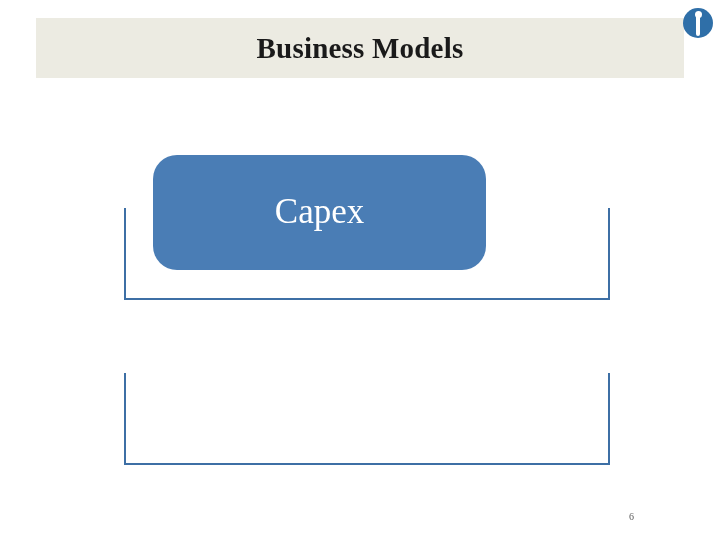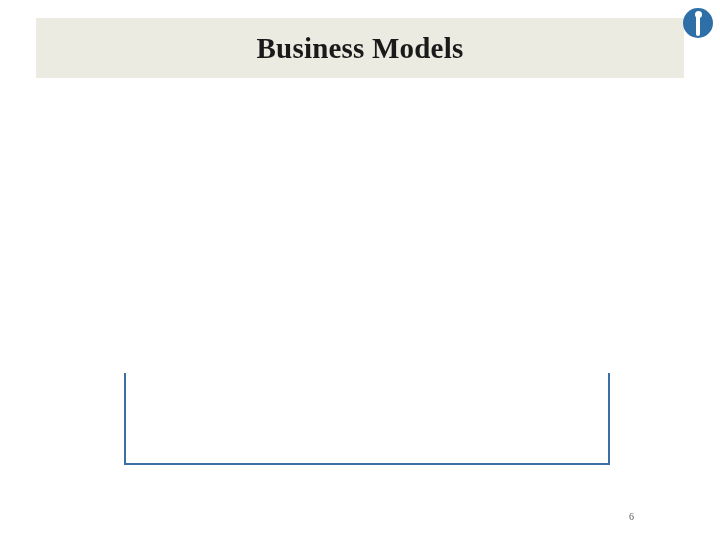"Capex" div.row { html: none -> <div> <div></div> <div> <span>Capex</span> </div> </div> }
